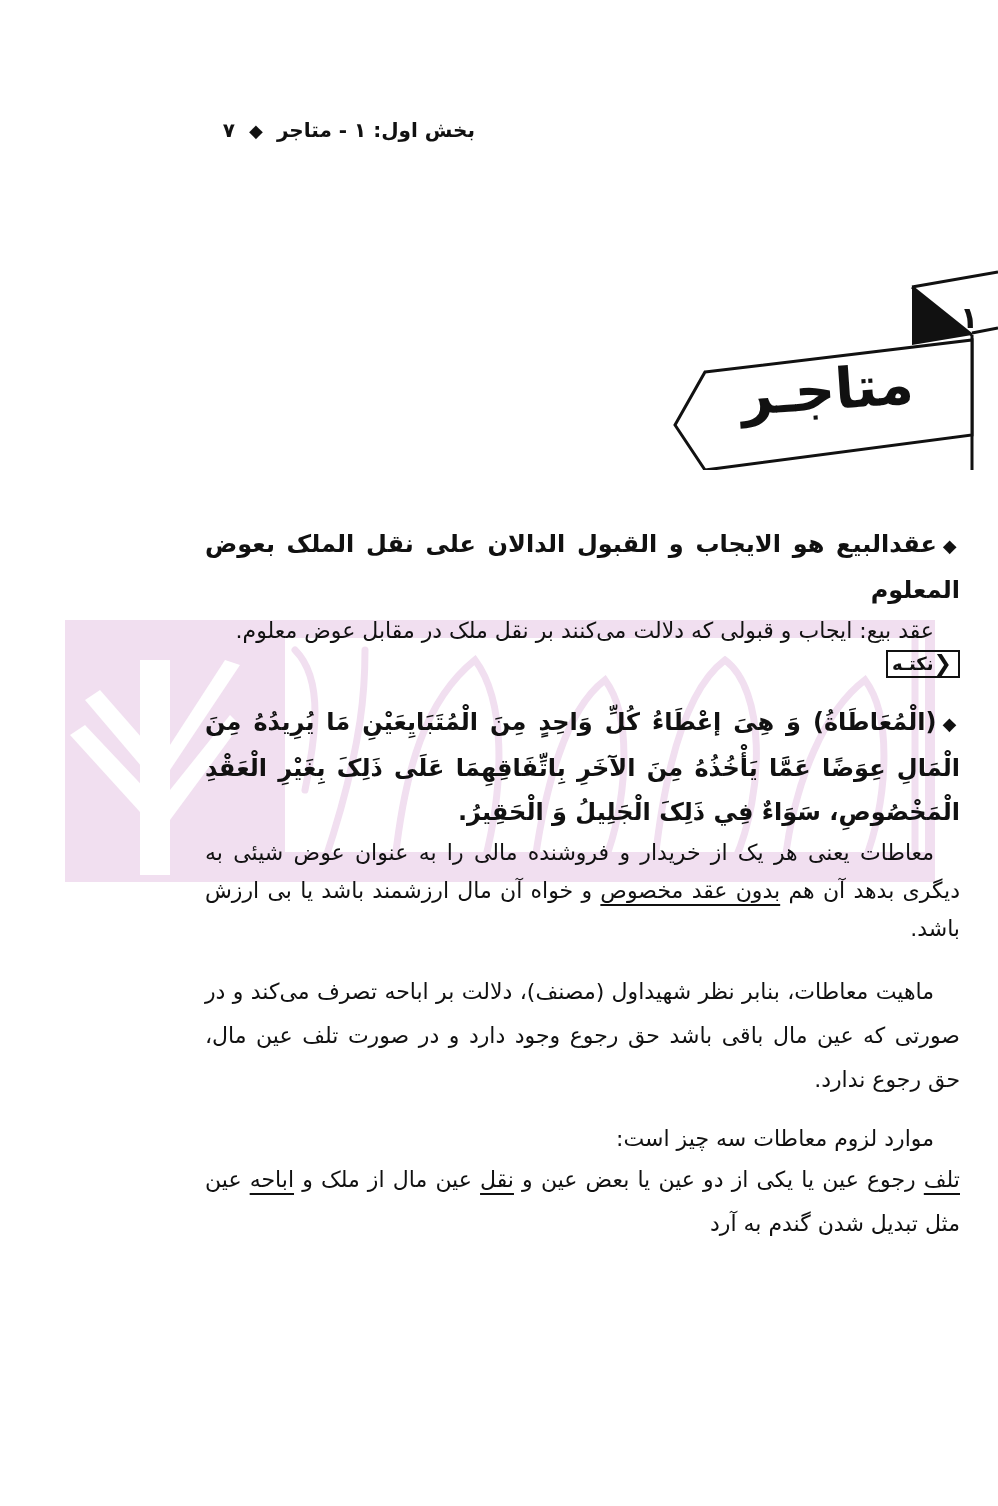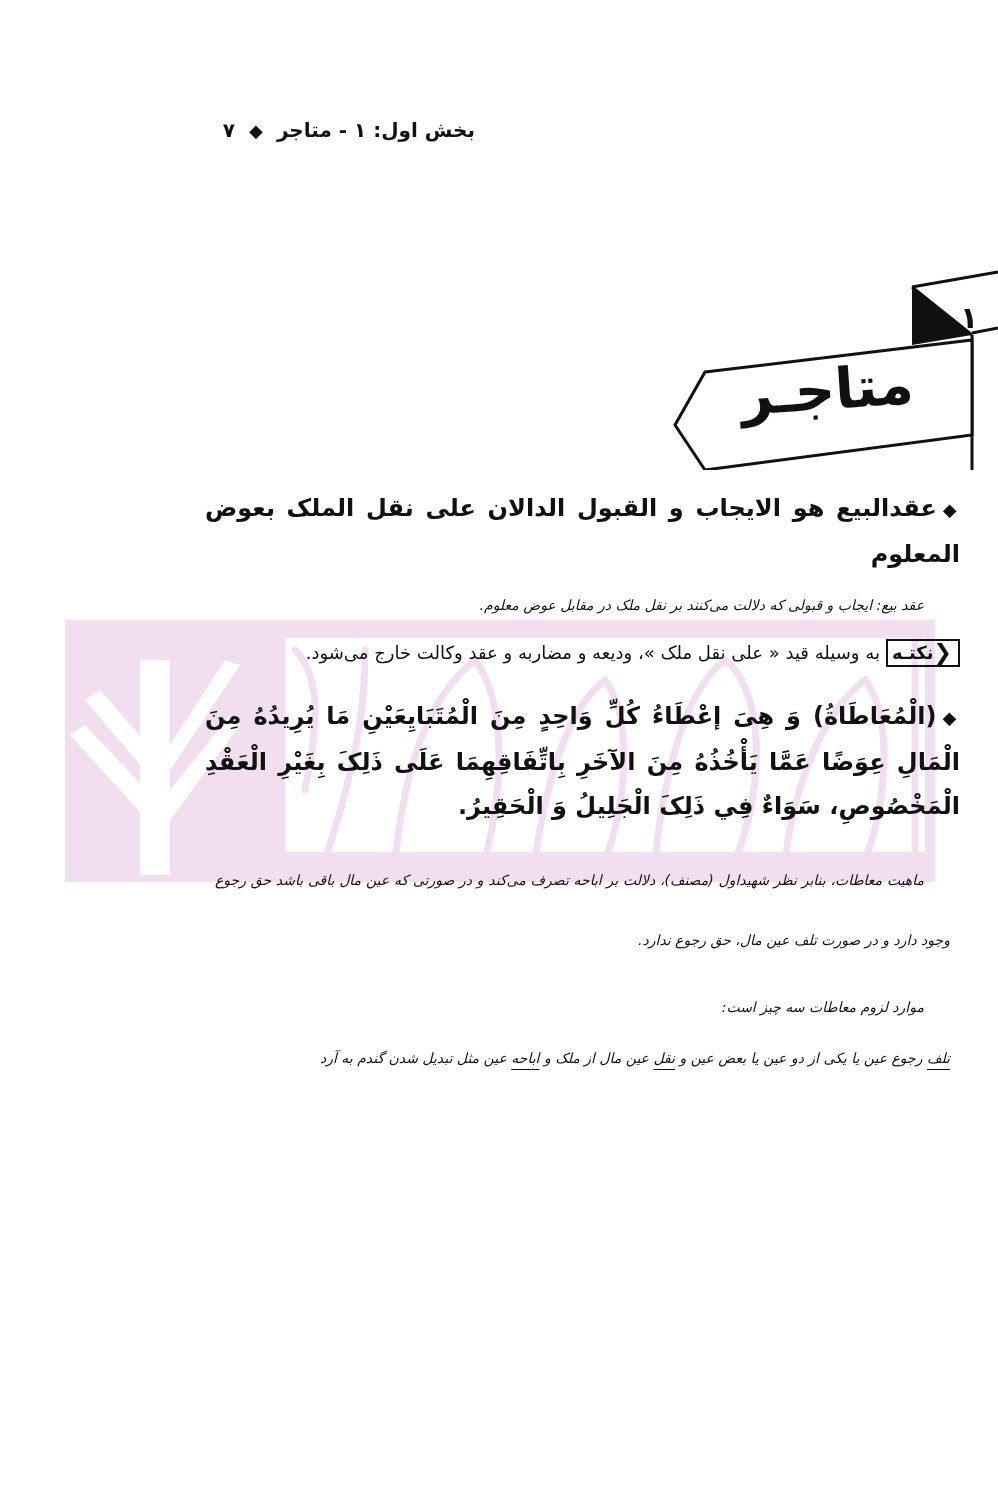"◆عقدالبیع هو الایجاب و القبول" .content { top: 486px -> 522px }
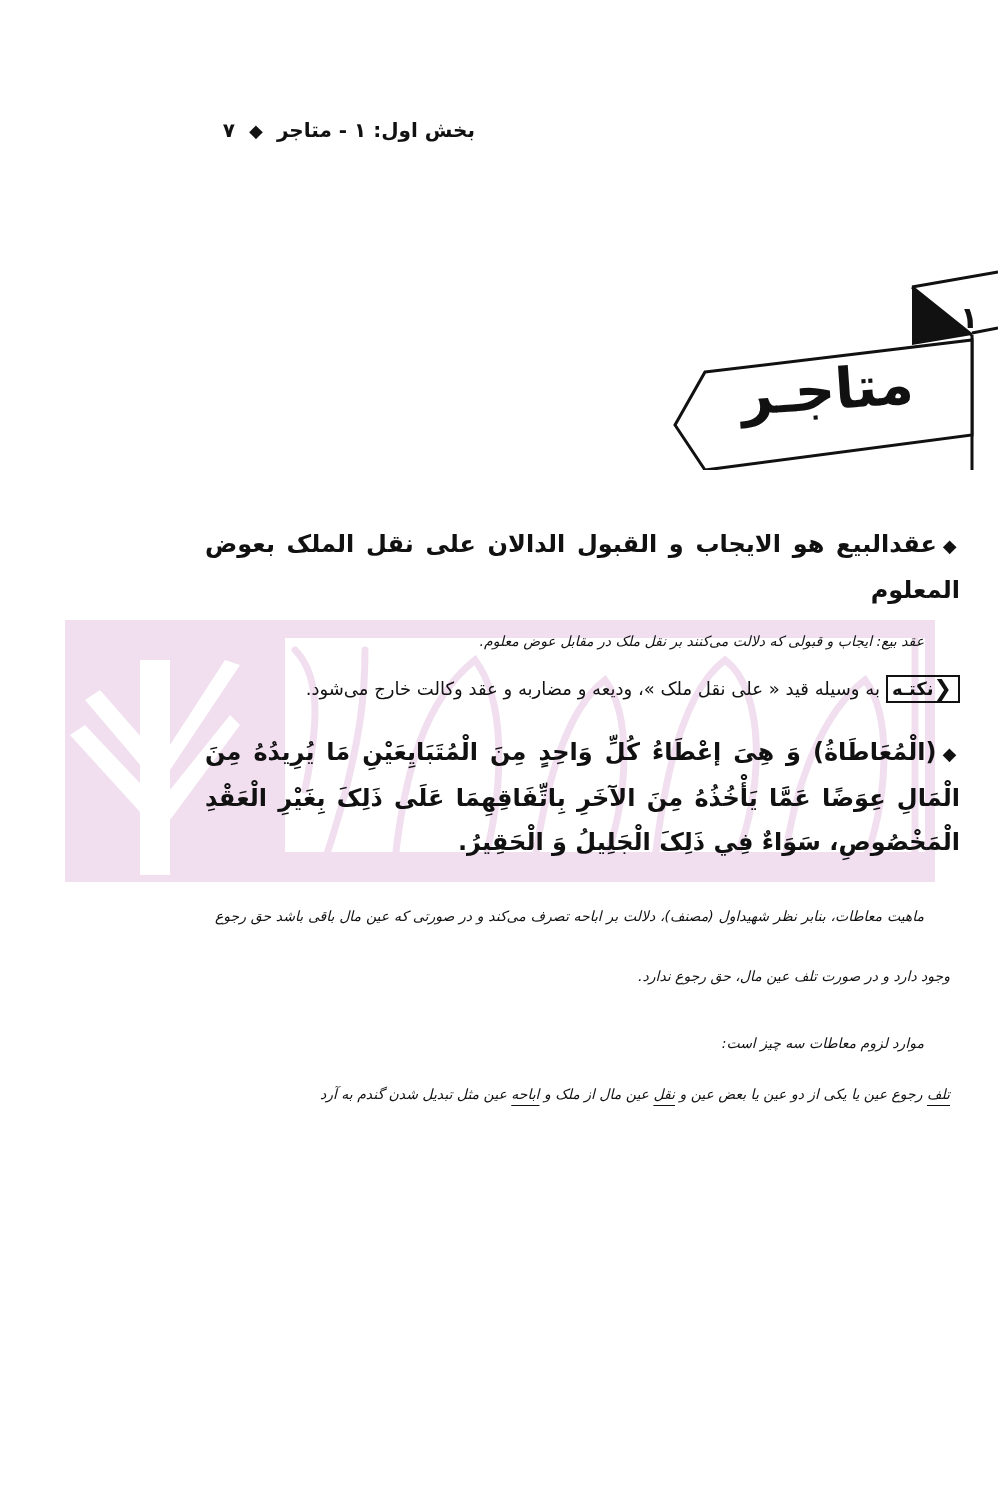"عقد بیع: ایجاب و قبولی" .persian-text { font-size: 14px -> 22px; font-style: italic -> none; margin: 10px -> 0 }
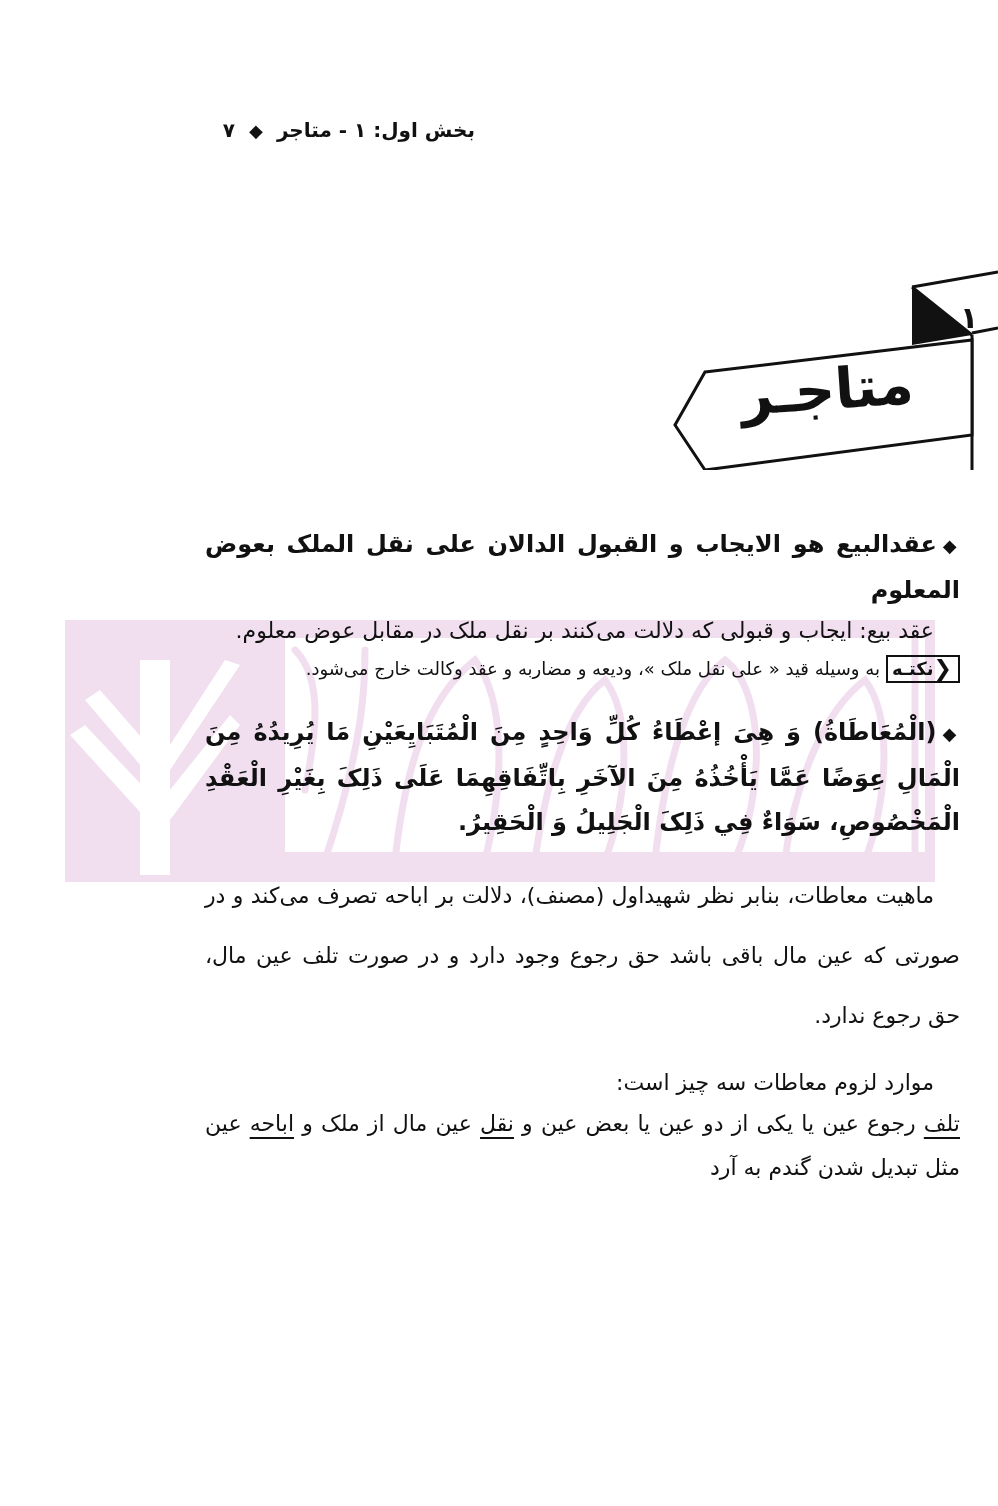"به وسیله قید « علی" span { html: <span>به وسیله قید « علی نقل ملک »، ودیعه و مضاربه و عقد وکالت خارج می‌شود.</span> -> none }
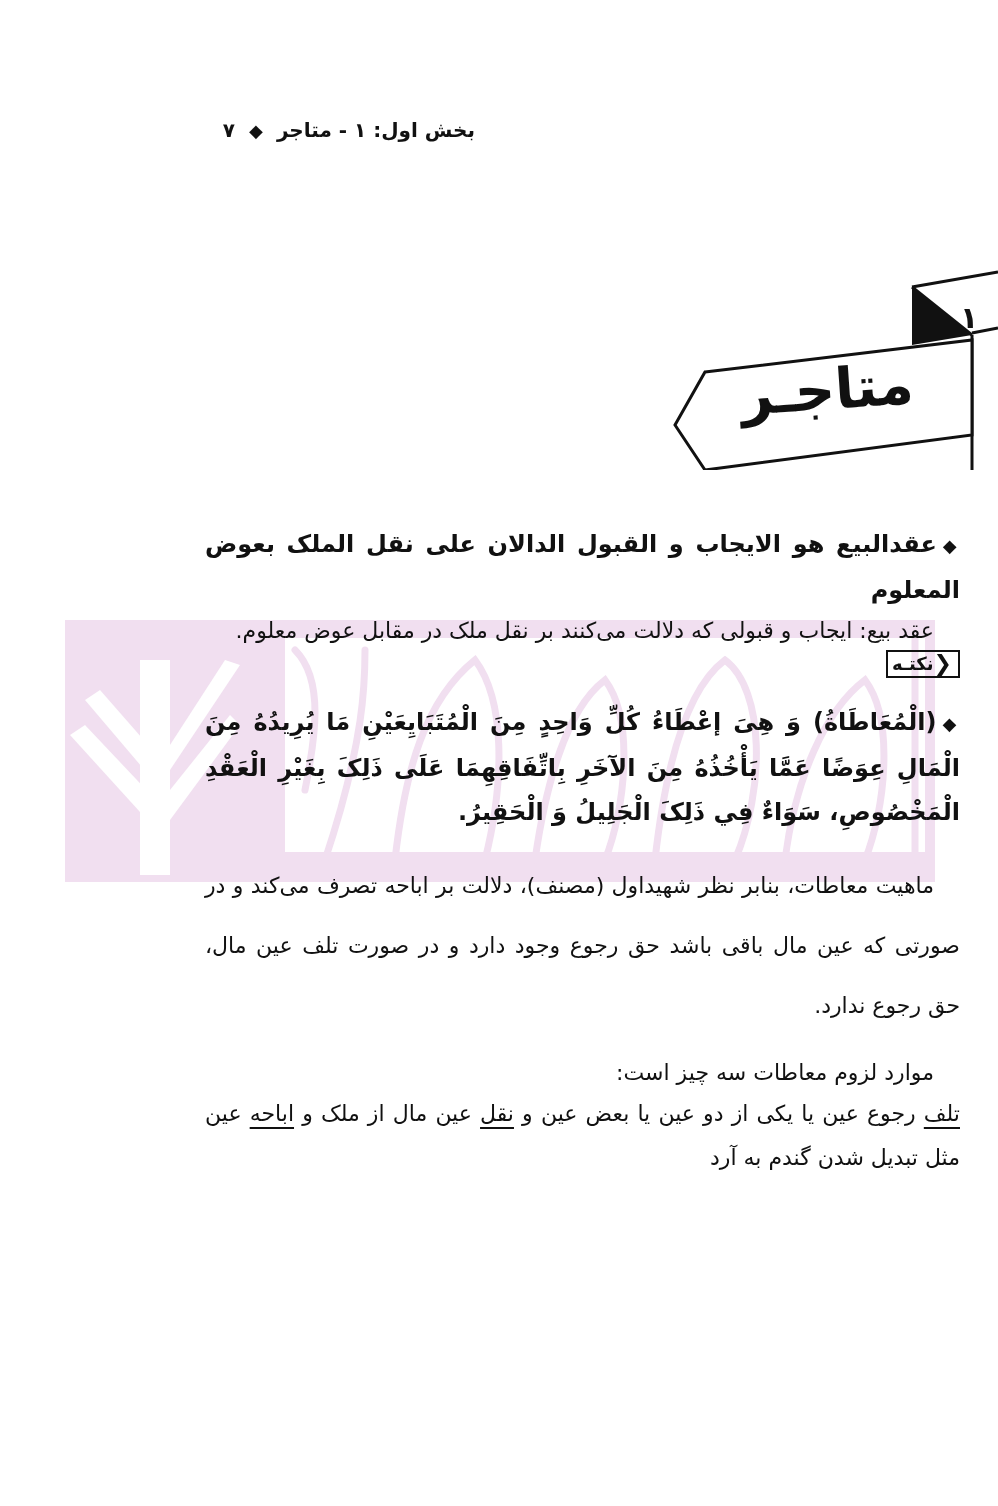"معاطات یعنی هر یک از" p.persian-text { html: none -> <p><span>معاطات یعنی هر یک از خریدار و فروشنده مالی را به عنوان عوض شیئی به دیگری بدهد آن هم </span><u>بدون عقد مخصوص</u><span> و خواه آن مال ارزشمند باشد یا بی ارزش باشد.</span></p> }
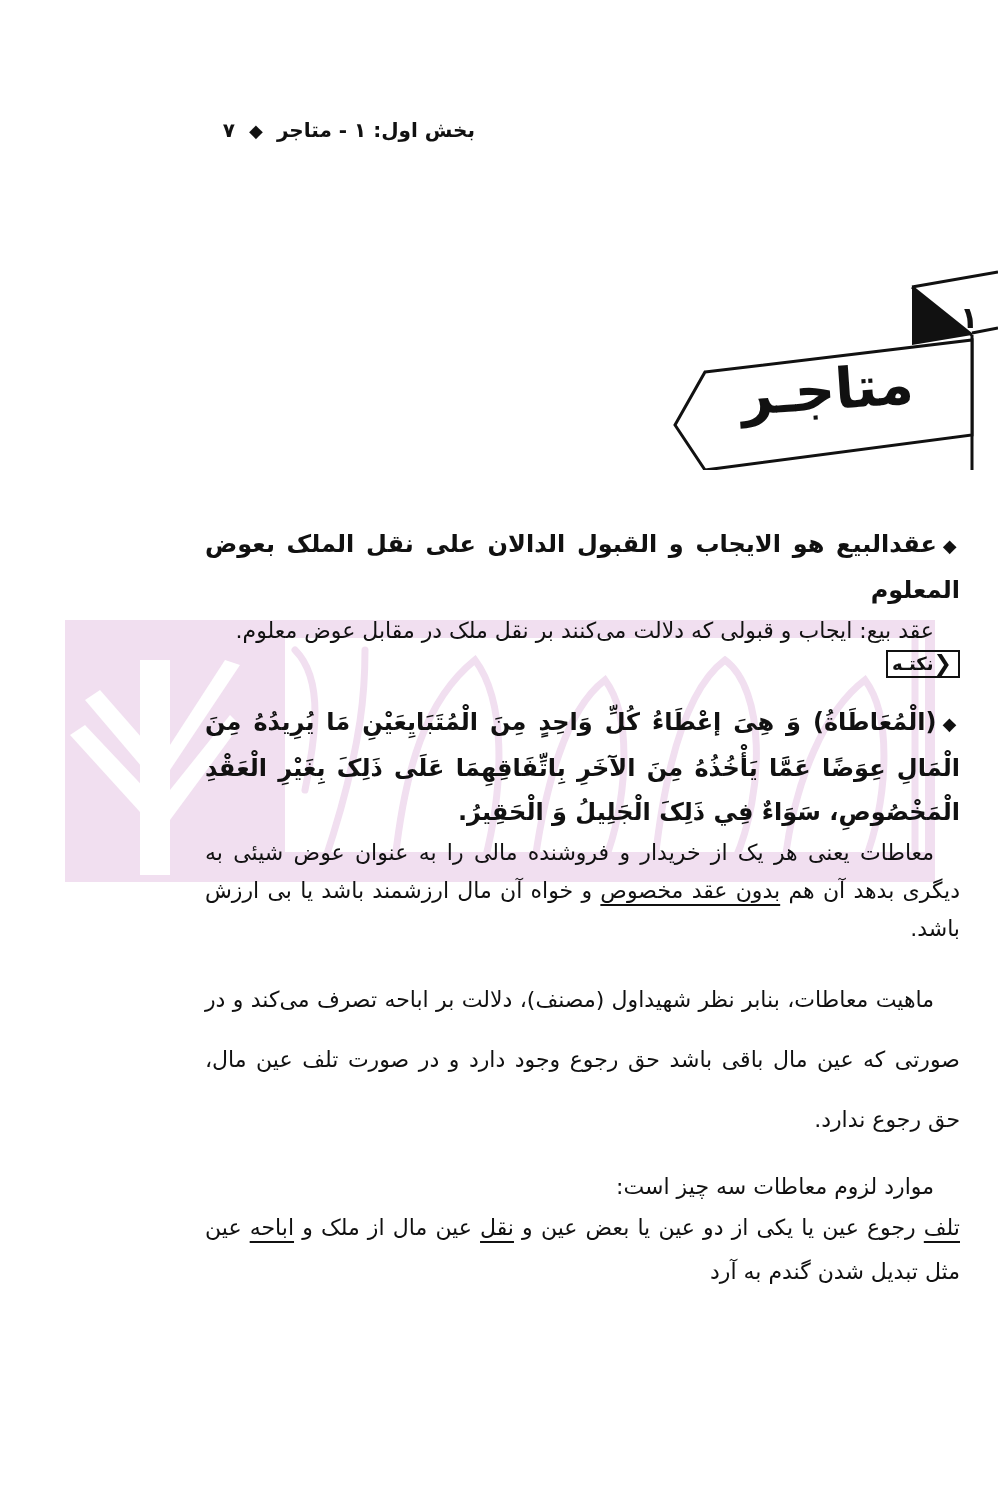"ماهیت معاطات، بنابر نظر شهیداول" p.persian-text { line-height: 60px -> 44px }
